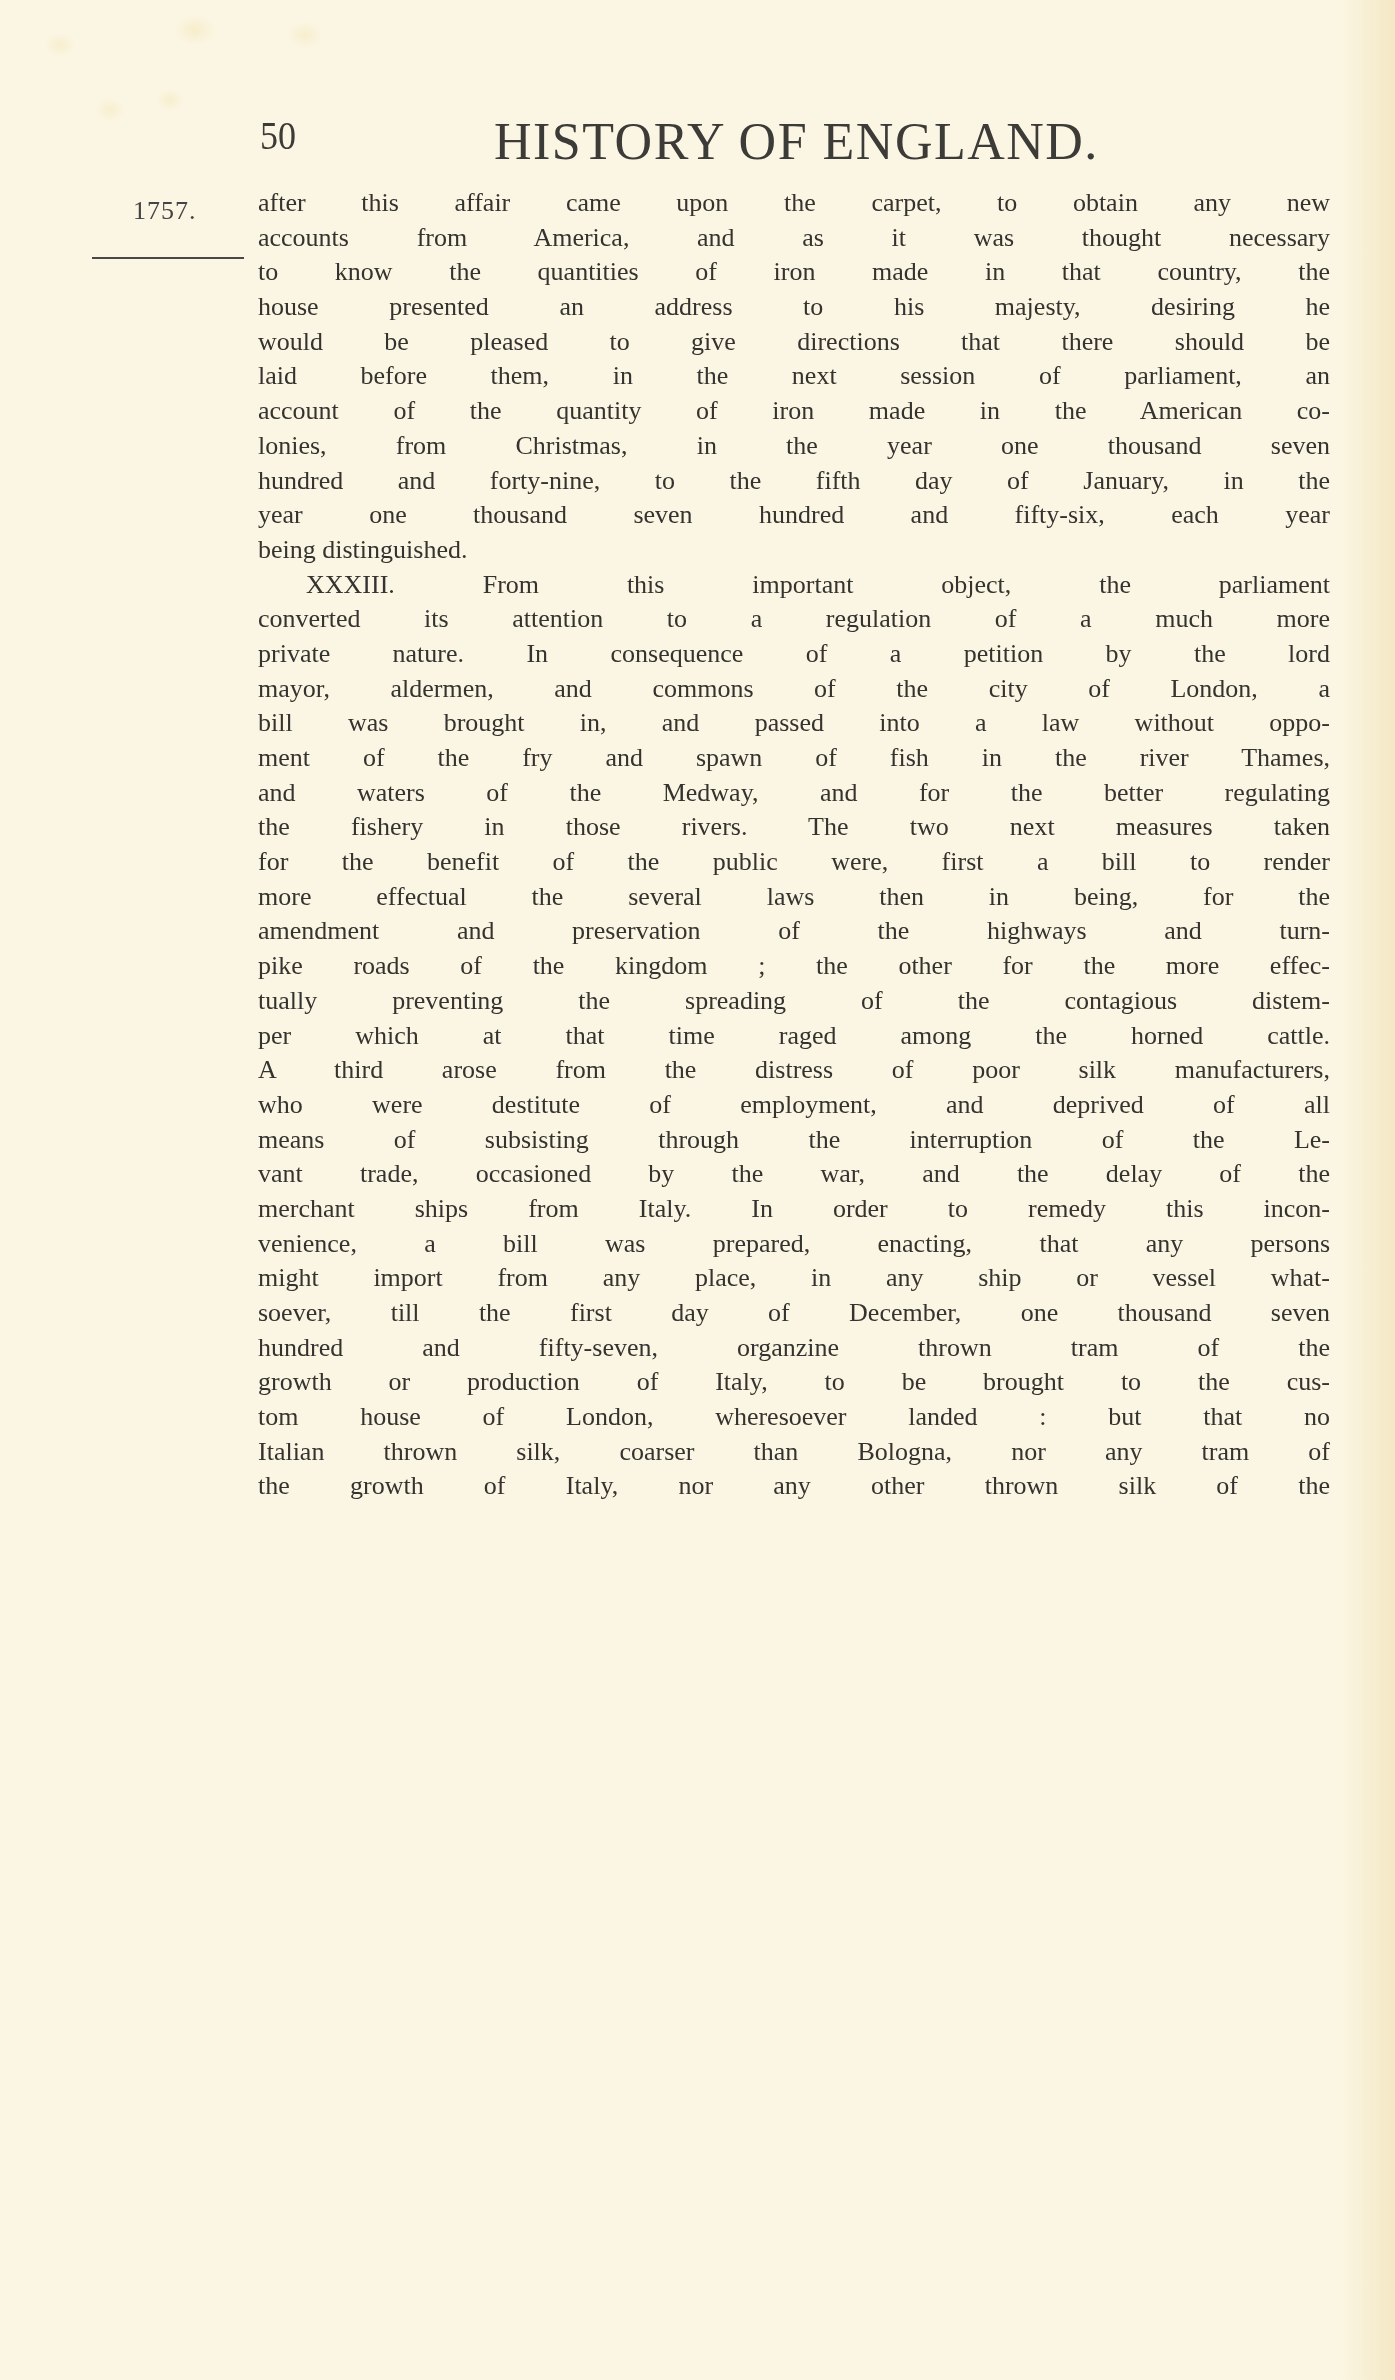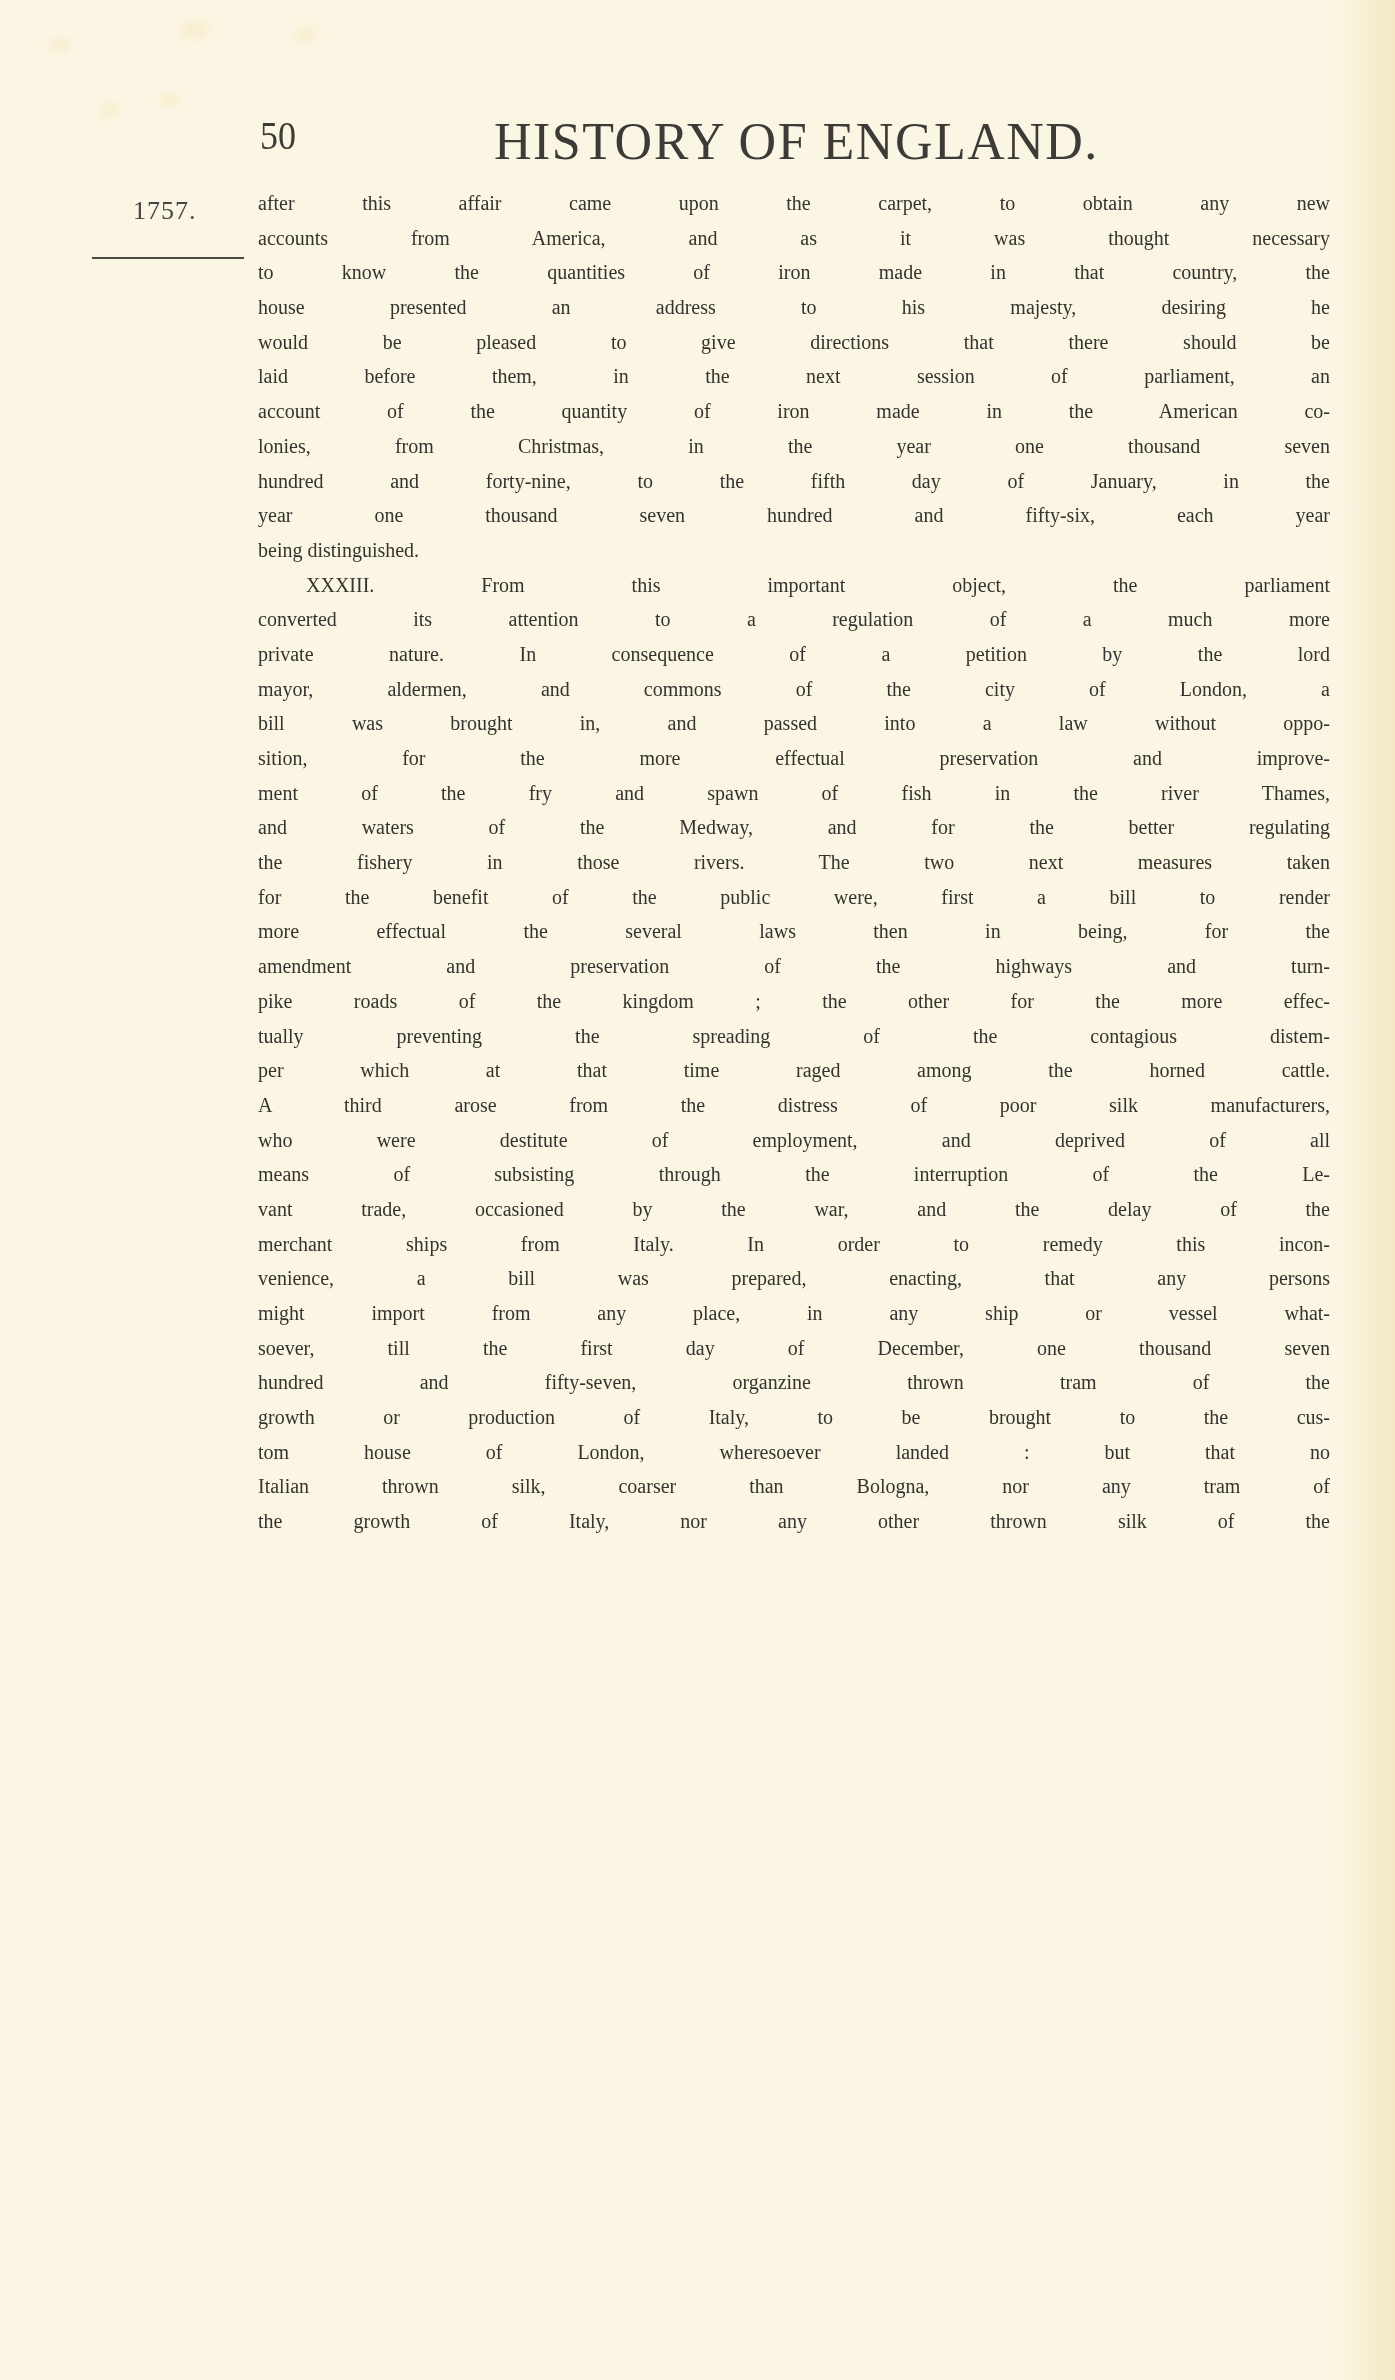"after this affair came upon" .line { font-size: 20px -> 26px }
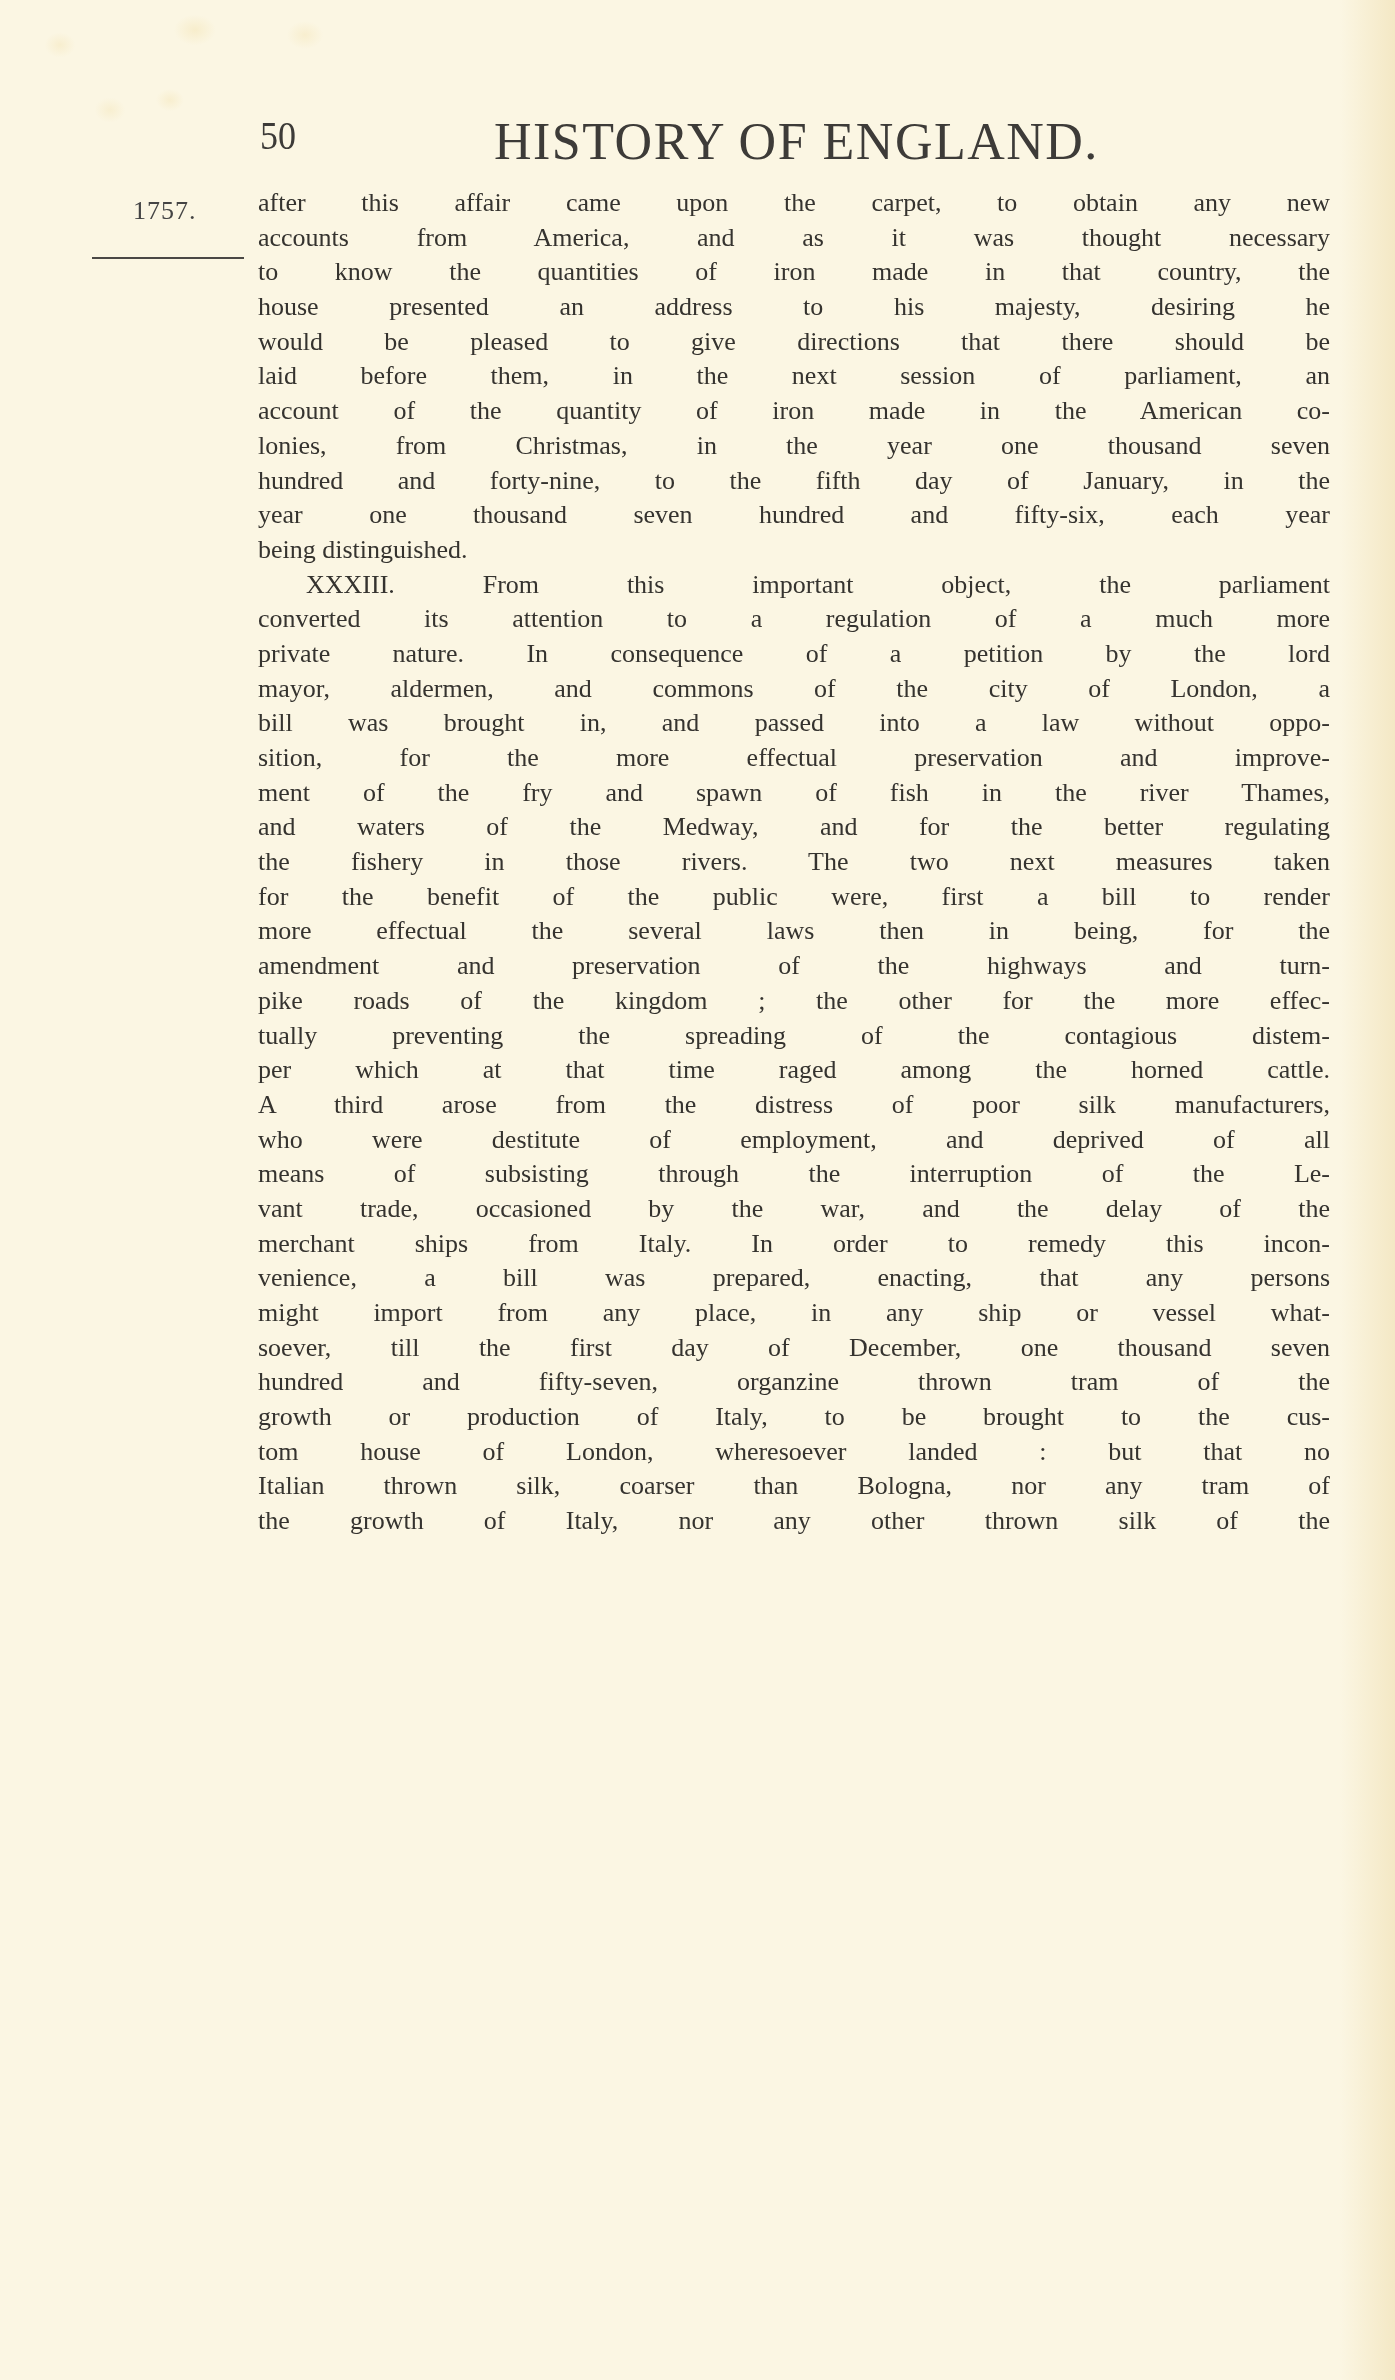"sition, for the more effectual" div.line { html: <div>sition, for the more effectual preservation and improve-</div> -> none }
